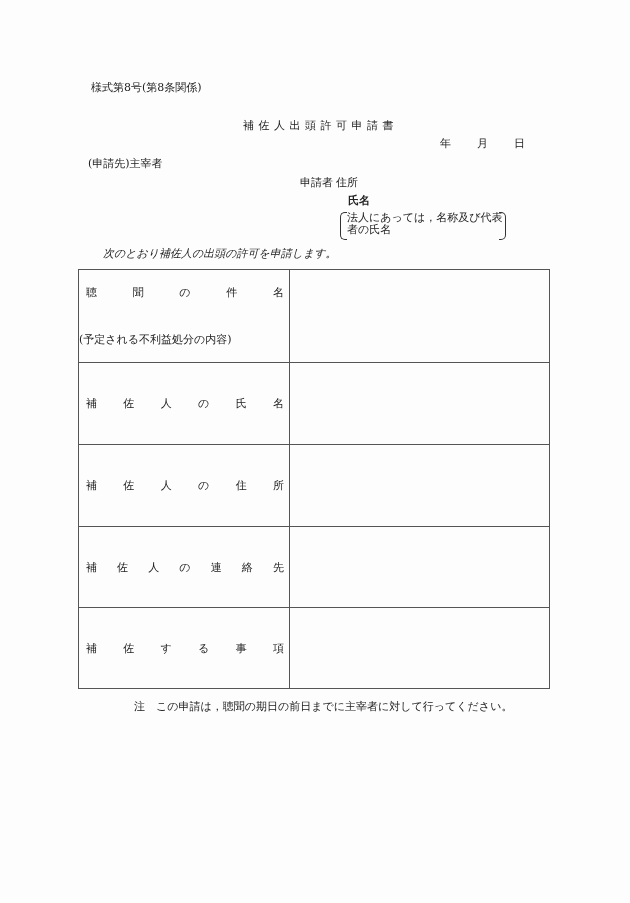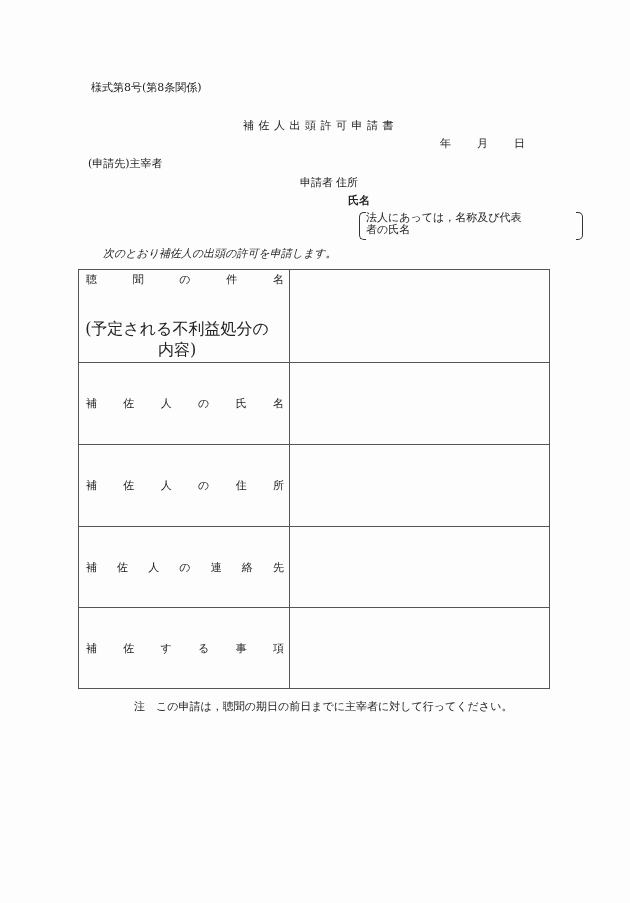"法人にあっては，名称及び代表" #corp-note { left: 359px -> 340px; width: 224px -> 166px }
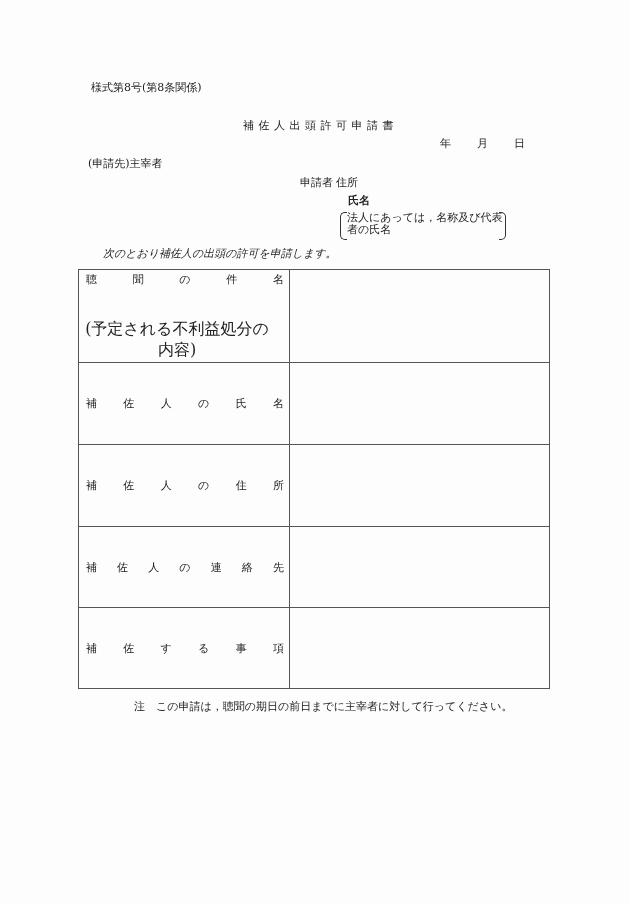"(予定される不利益処分の内容)" .sub { font-size: 16px -> 11px; text-align: center -> none }
